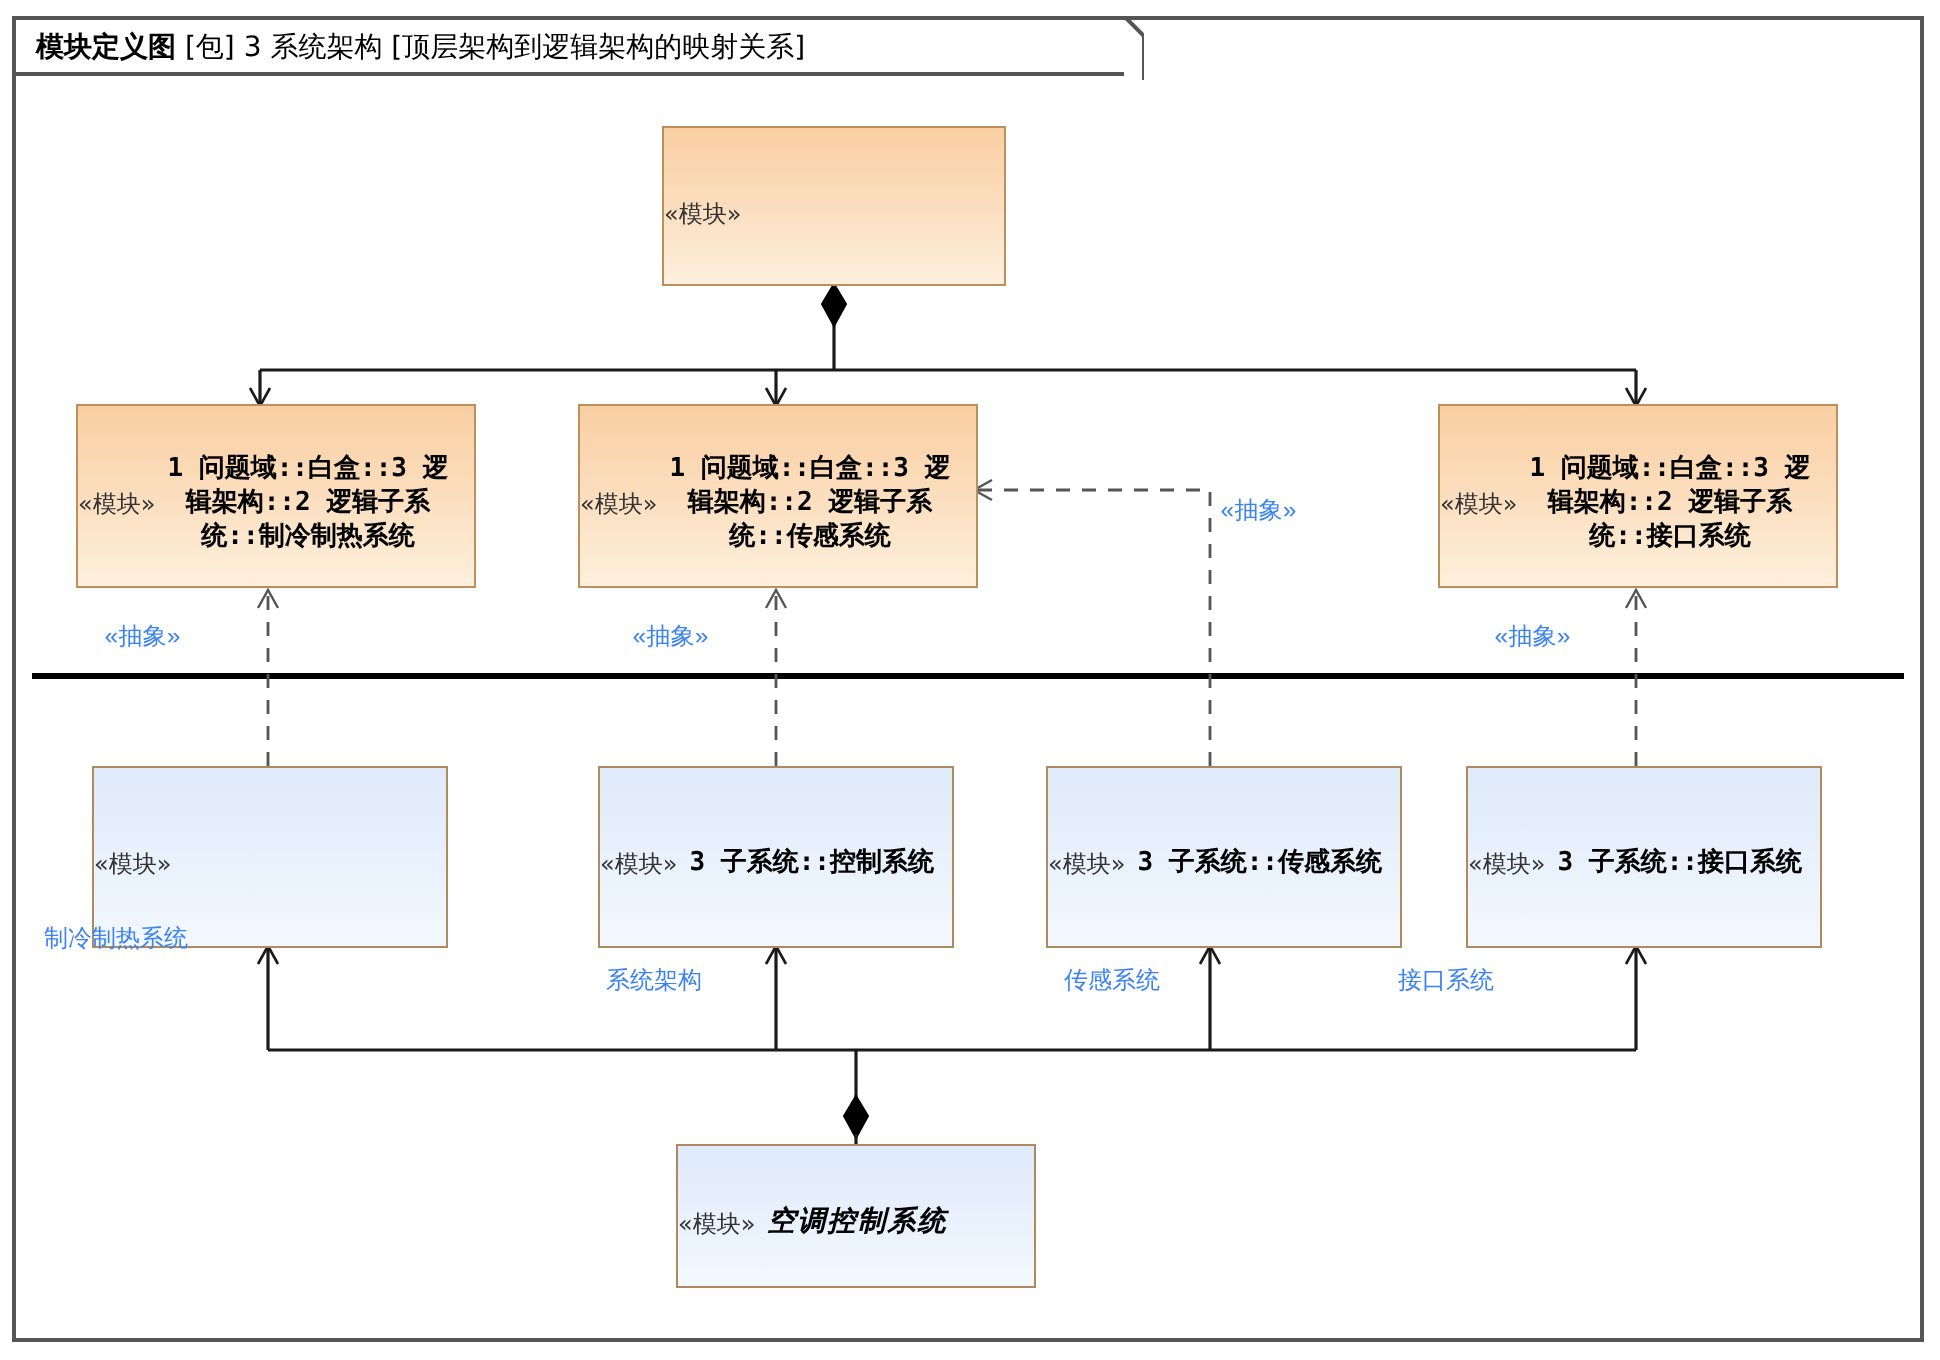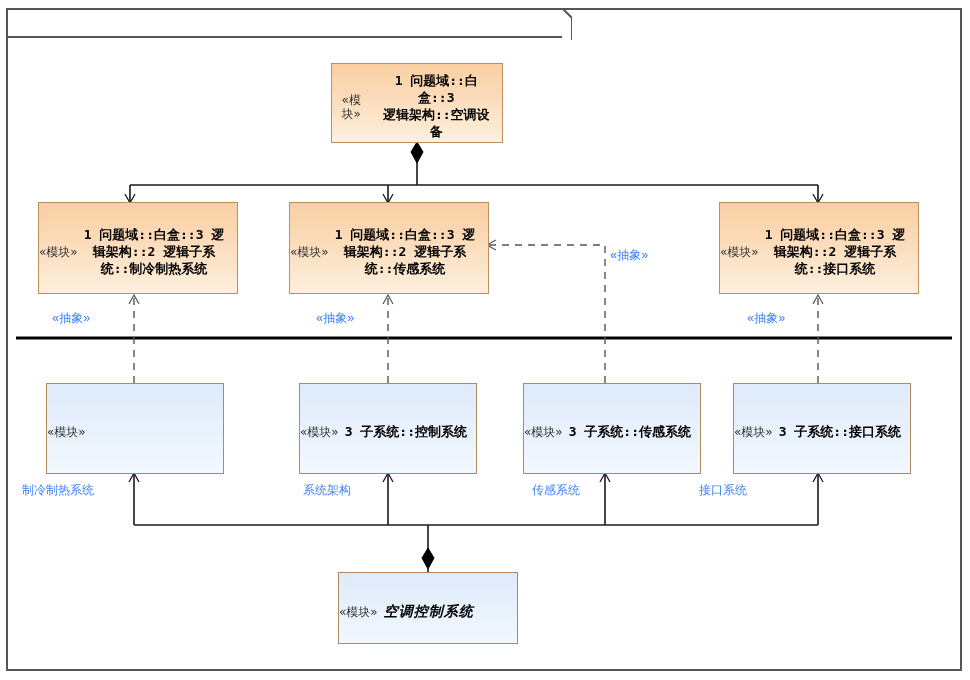"模块定义图 [包] 3 系统架构 [顶层架构到逻辑架构的映射关系]" div.frame-title { html: none -> <div> <b>模块定义图</b><span>&nbsp;</span><span>[包]</span><span>&nbsp;</span><span>3 系统架构</span><span>&nbsp;</span><span>[顶层架构到逻辑架构的映射关系]</span> </div> }
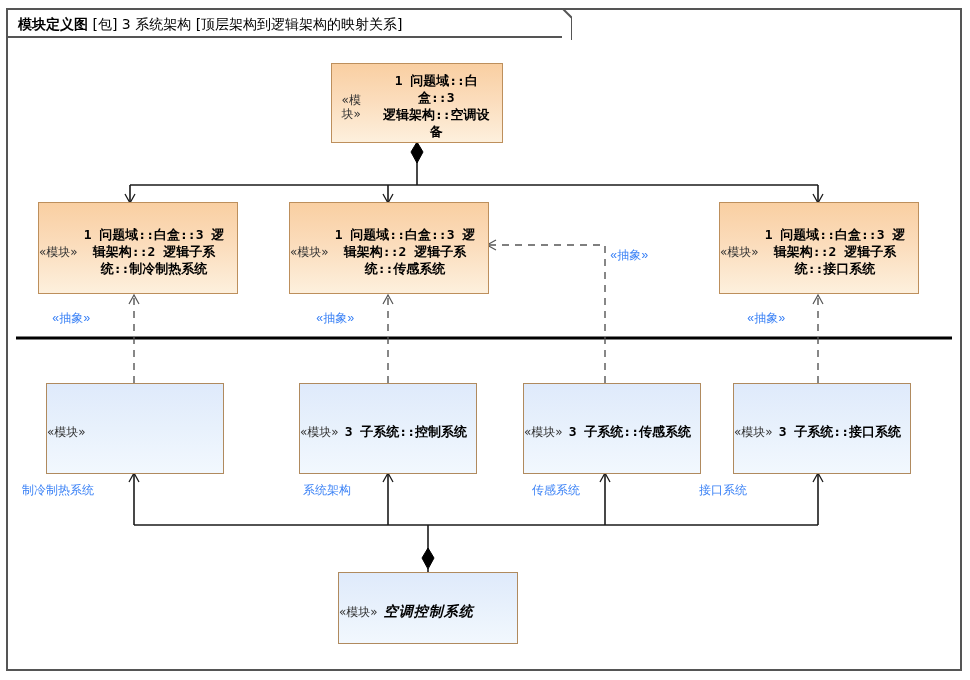"1 问题域::白盒::3" div.bname { html: <div> <span>1 问题域::白盒::3</span><br> <span>逻辑架构::空调设备</span> </div> -> none }
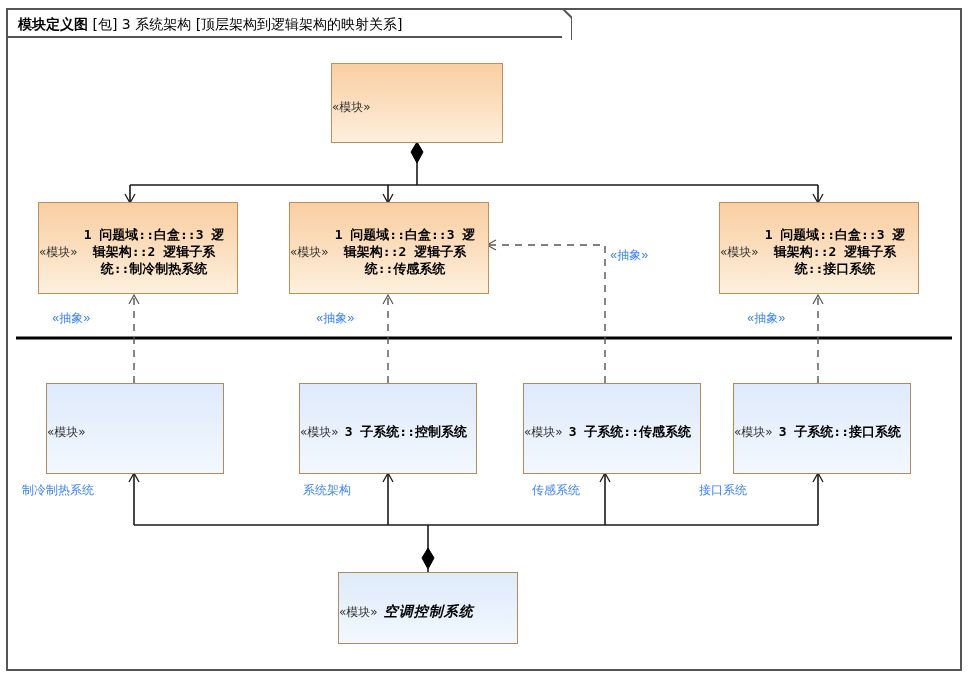"制冷制热系统" div.lbl { top: 484px -> 463px }
